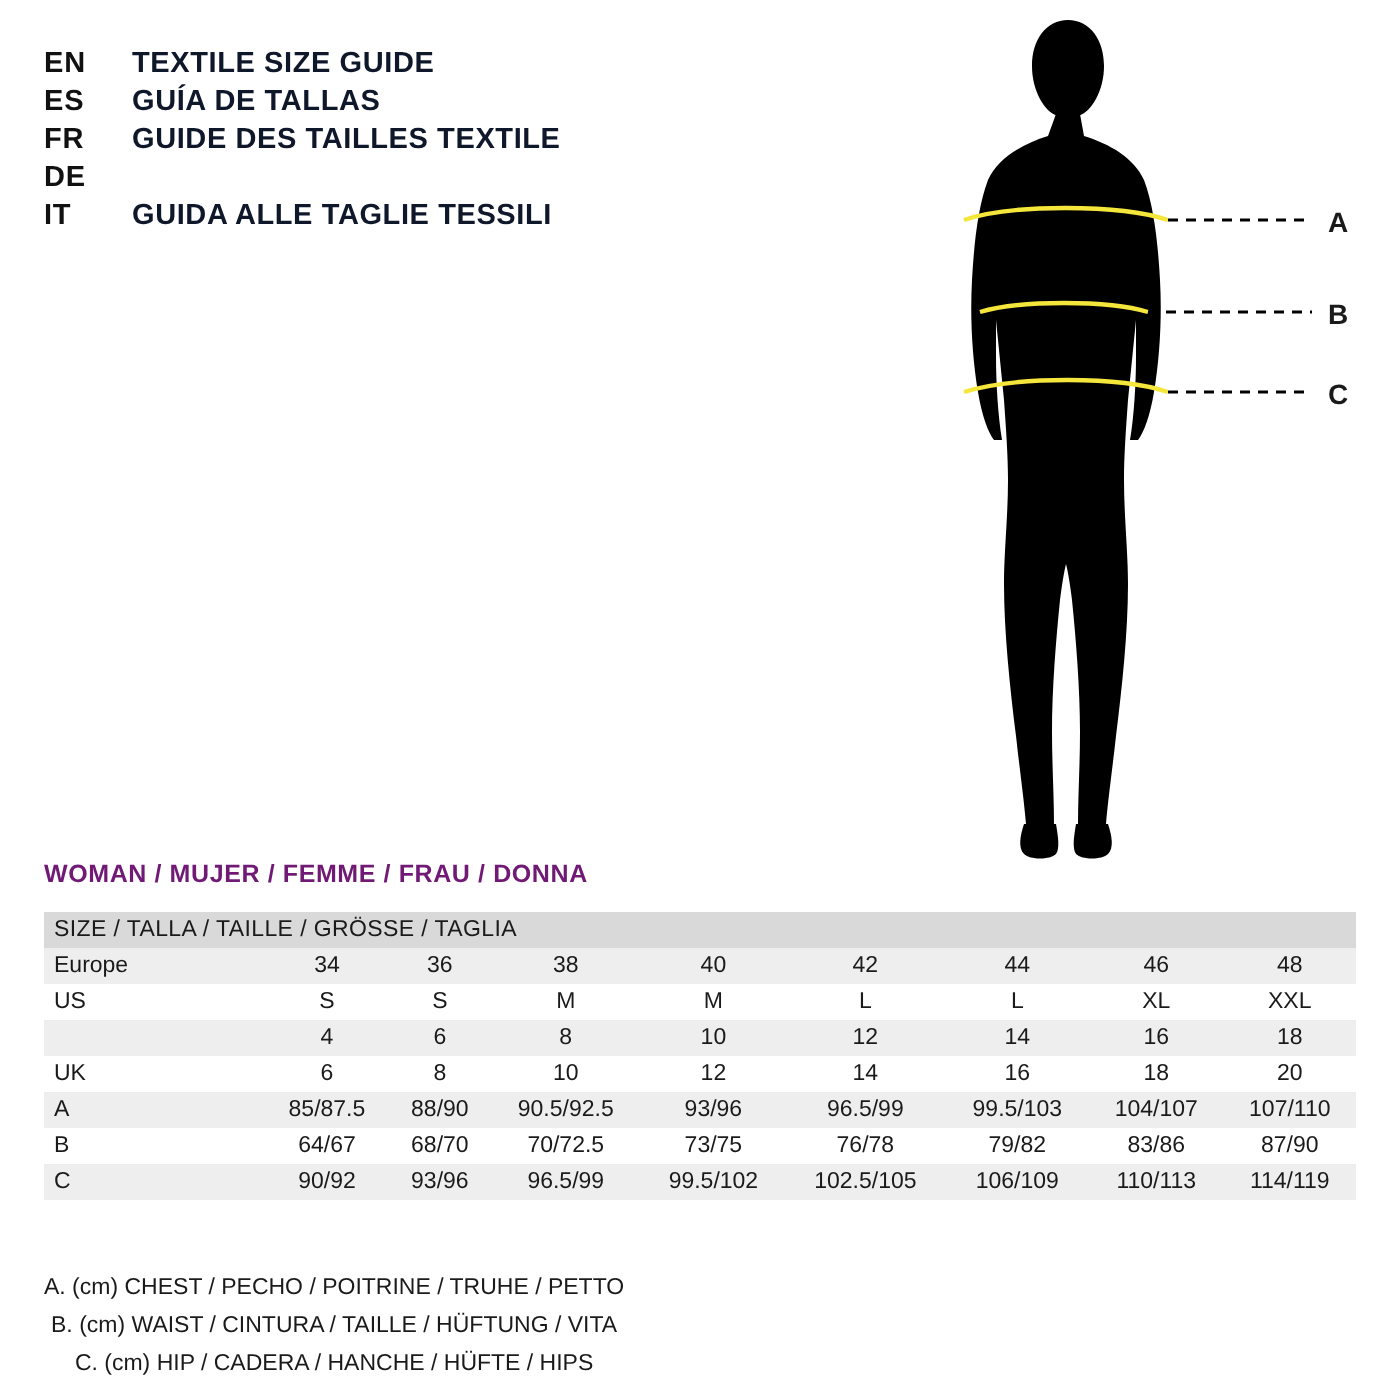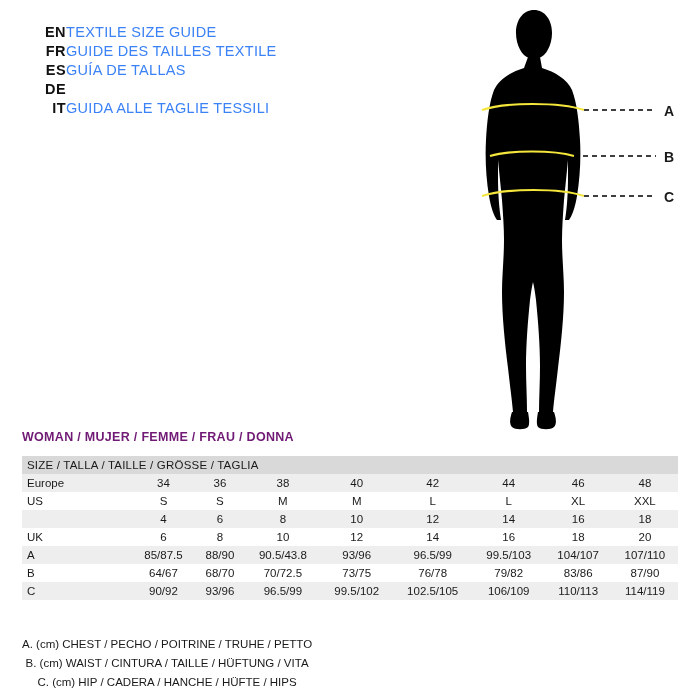"EN" .lang-row { text-align: right -> none }
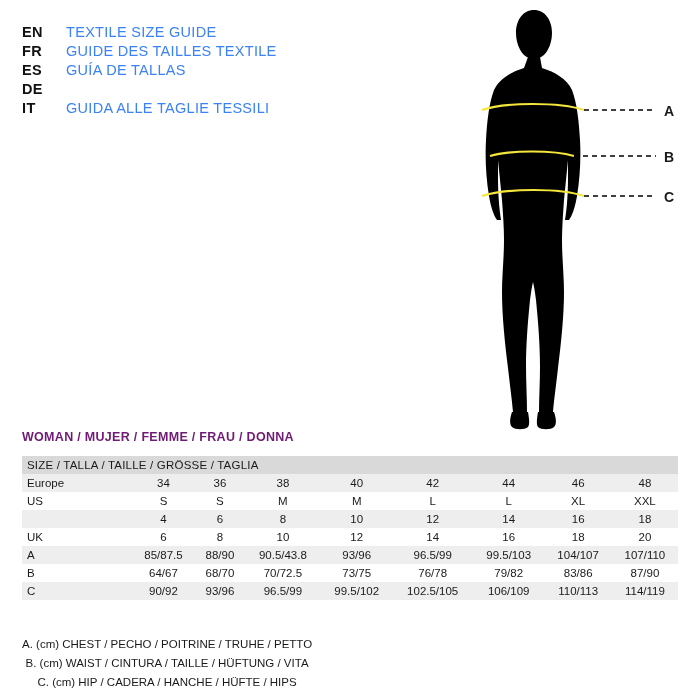"TEXTILE SIZE GUIDE" .lang-title { color: #3b82f6 -> #0f172a; font-weight: normal -> bold }
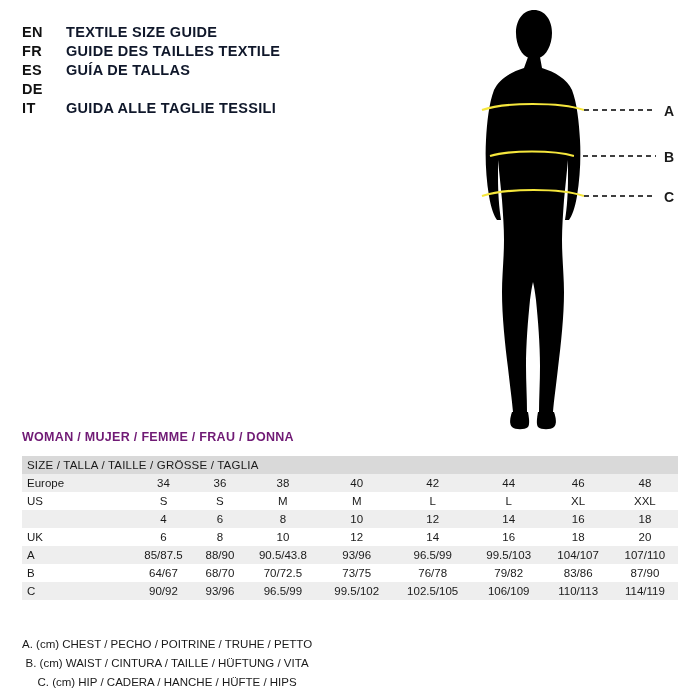"FR" div.lang-row { order: before "ES" -> after "ES" }
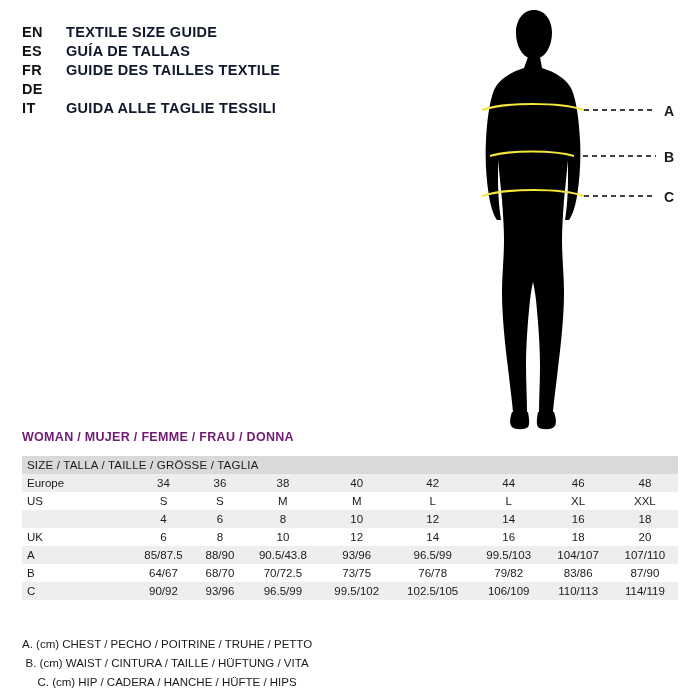"90.5/43.8" td { text: 90.5/43.8 -> 90.5/92.5 }
